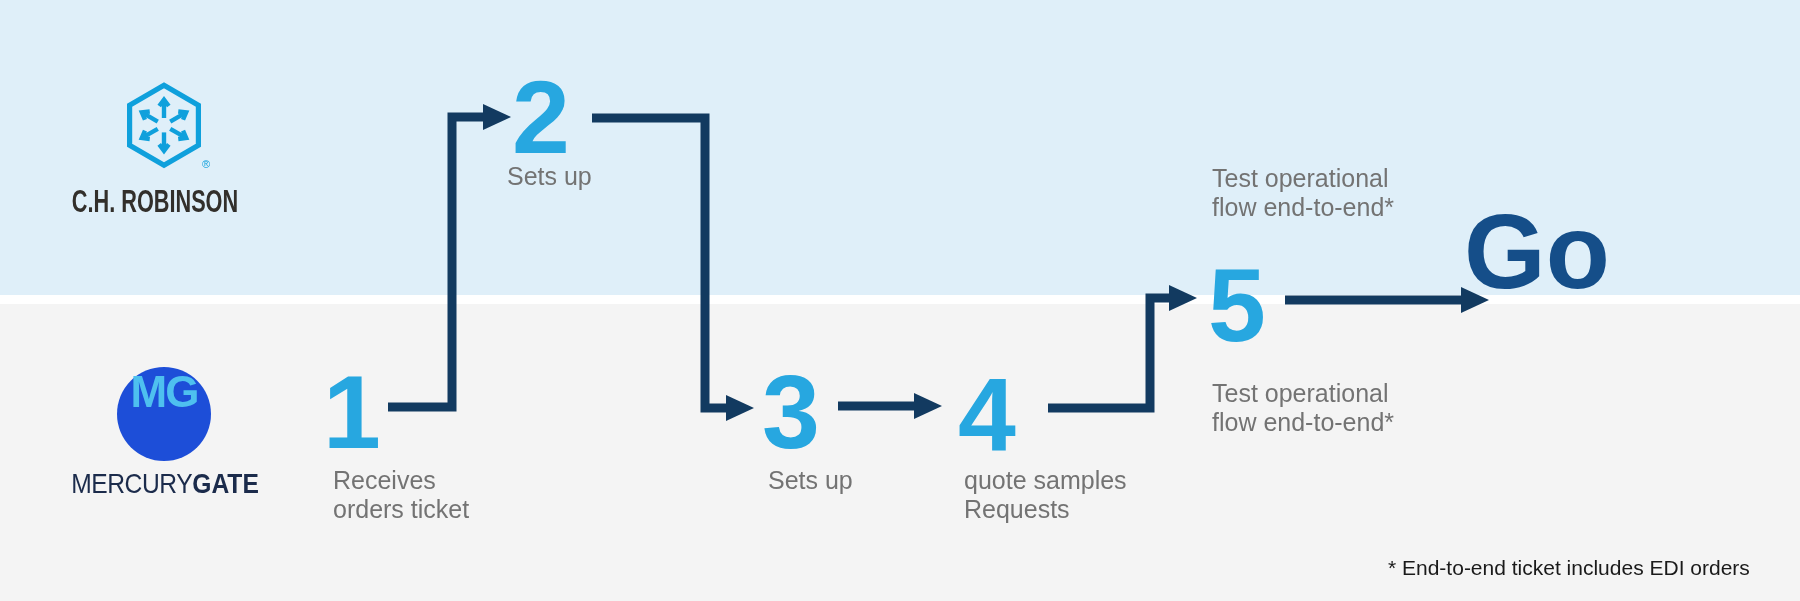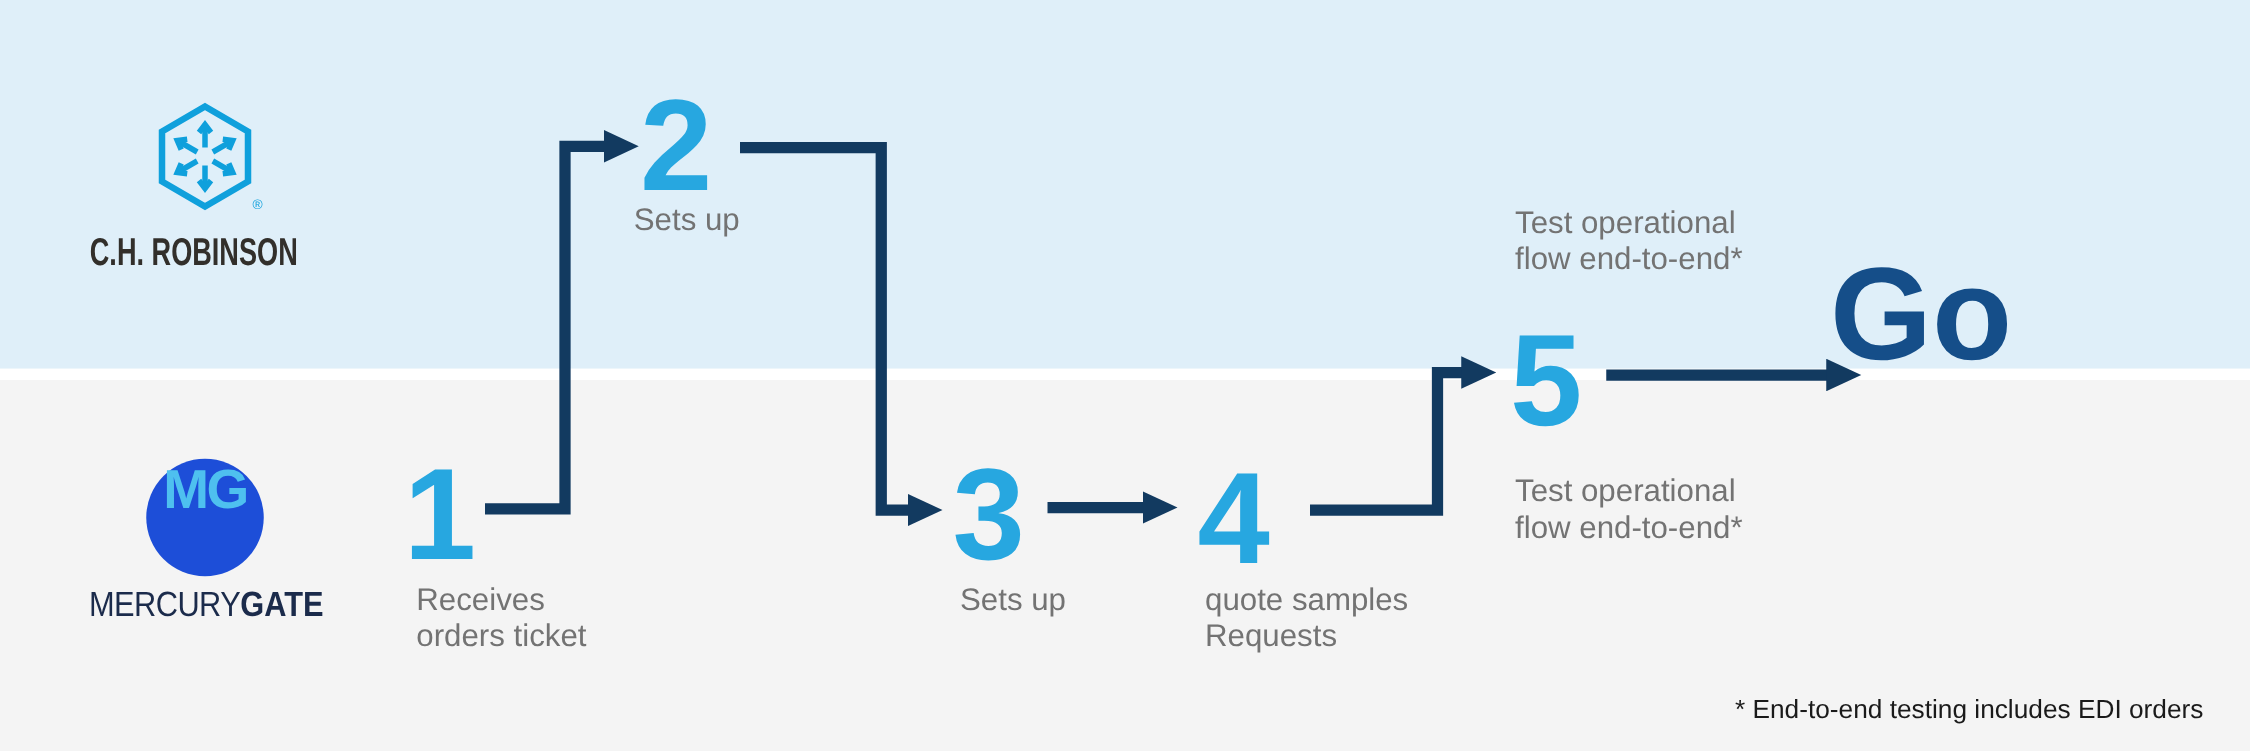"* End-to-end testing includes EDI" div.footnote { text: testing -> ticket }
